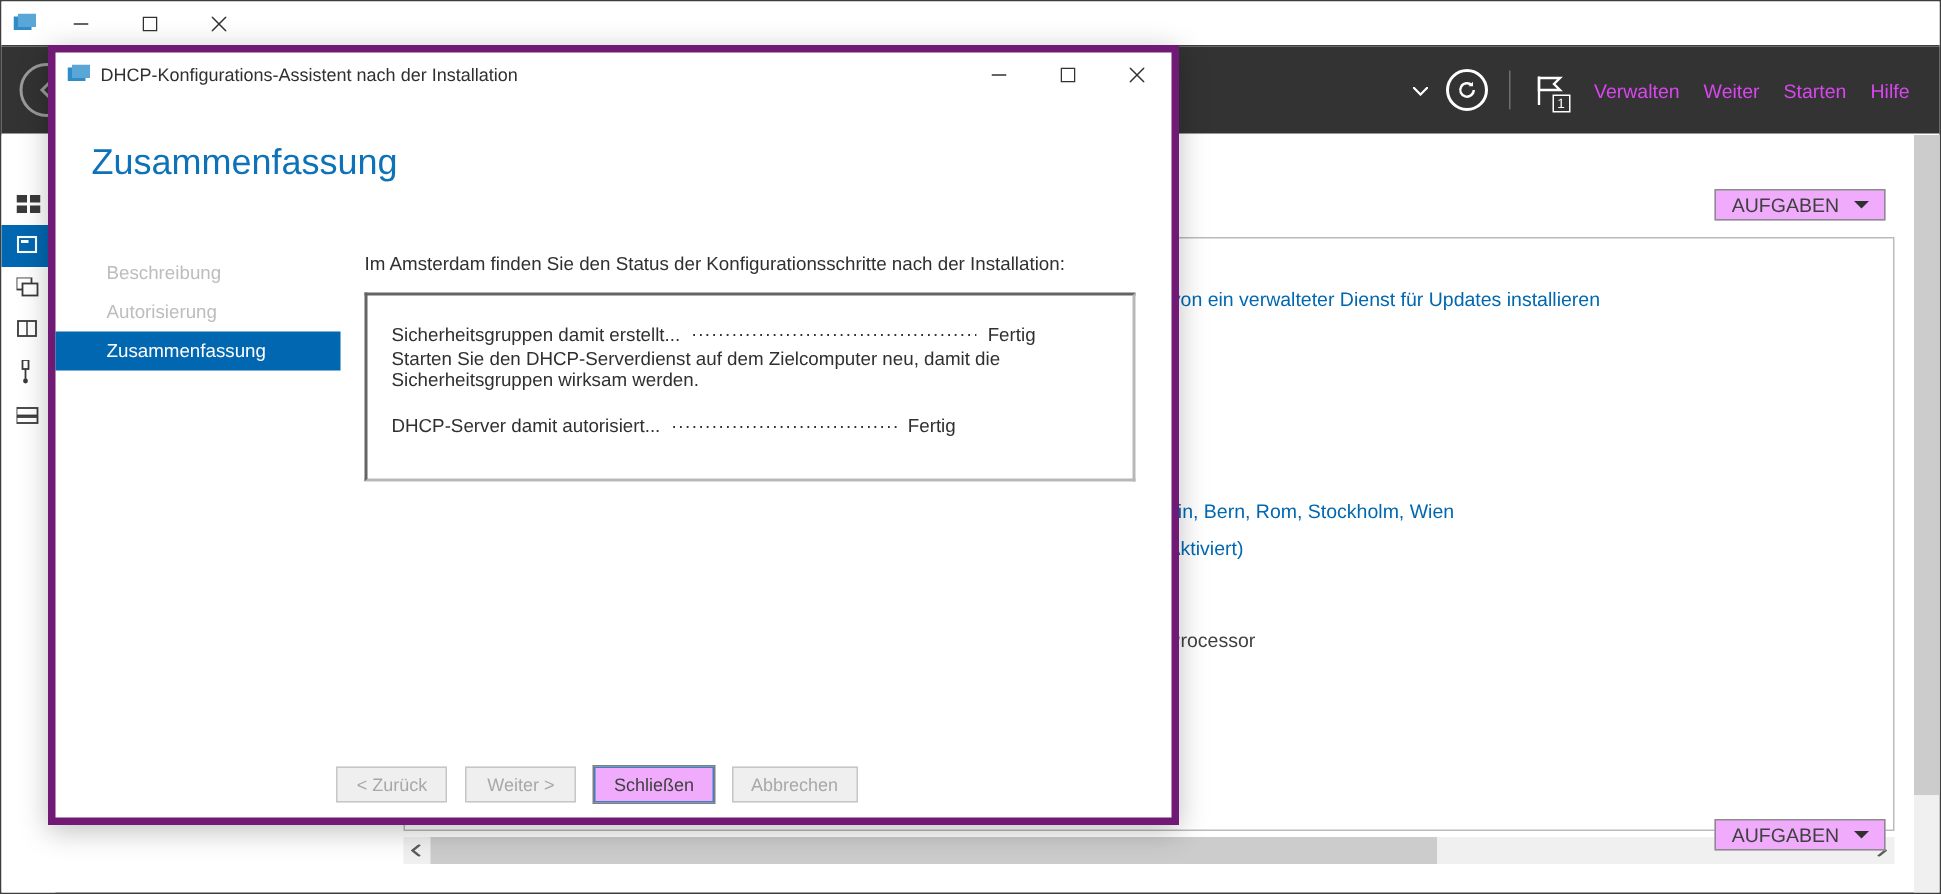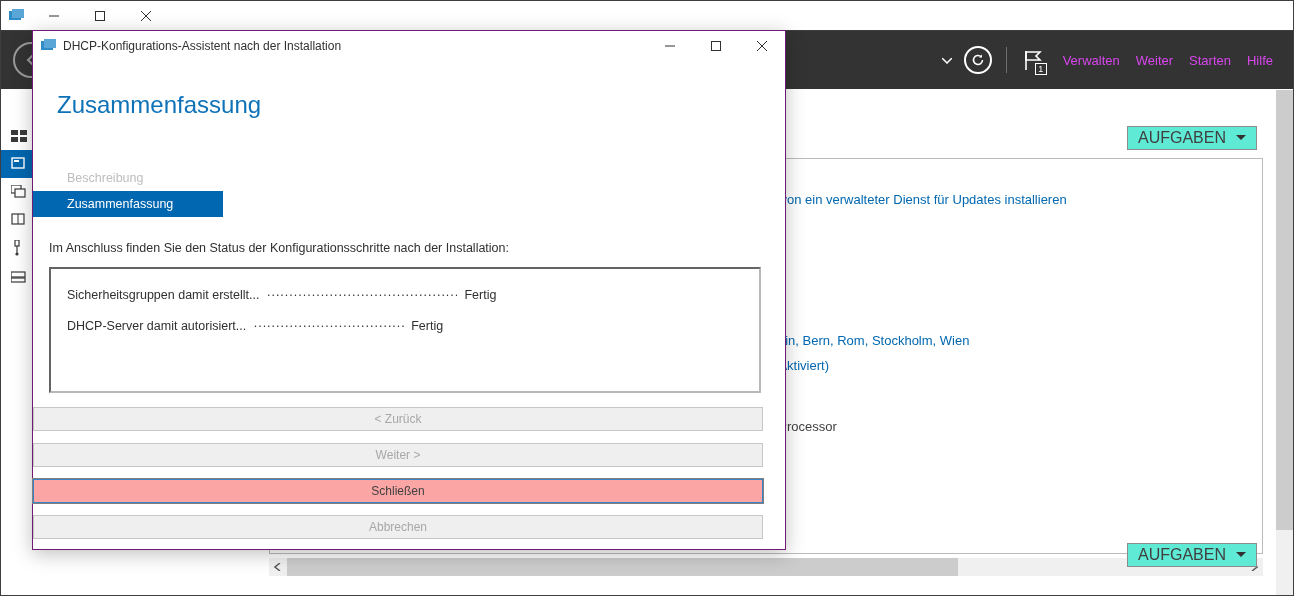"DHCP-Konfigurations-Assistent nach der" .dialog { border: 1px solid #701a75 -> 5px solid #701a75 }
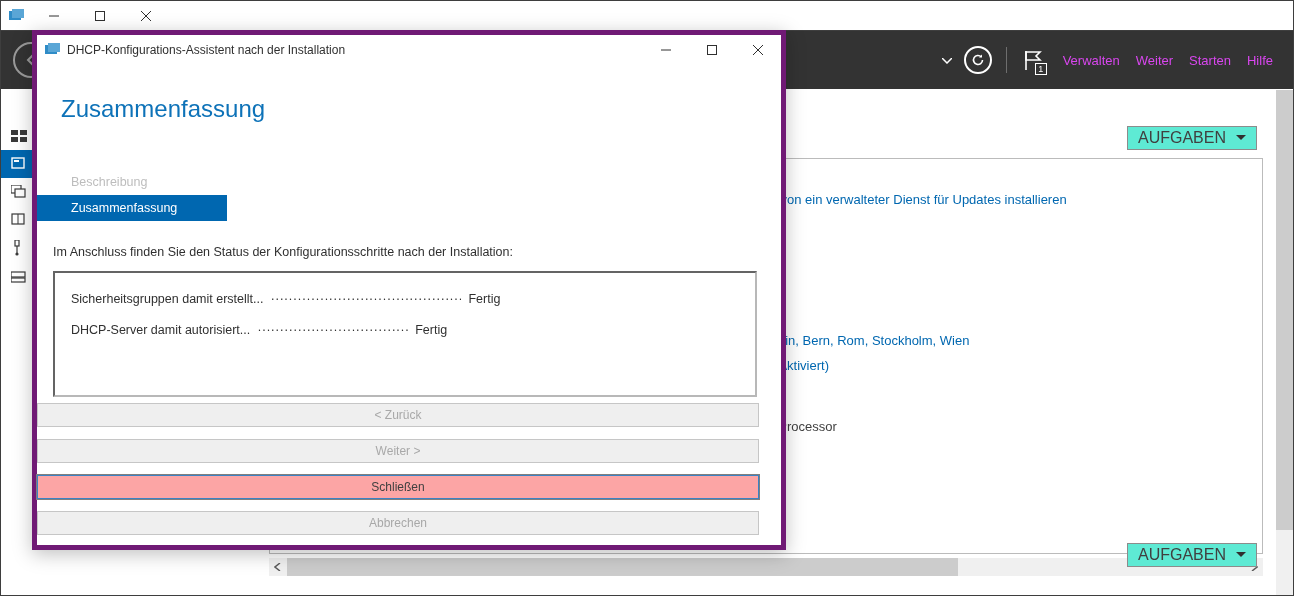"AUFGABEN" .aufgaben-btn { background: #5eead4 -> #f0abfc; font-size: 16px -> 13px }
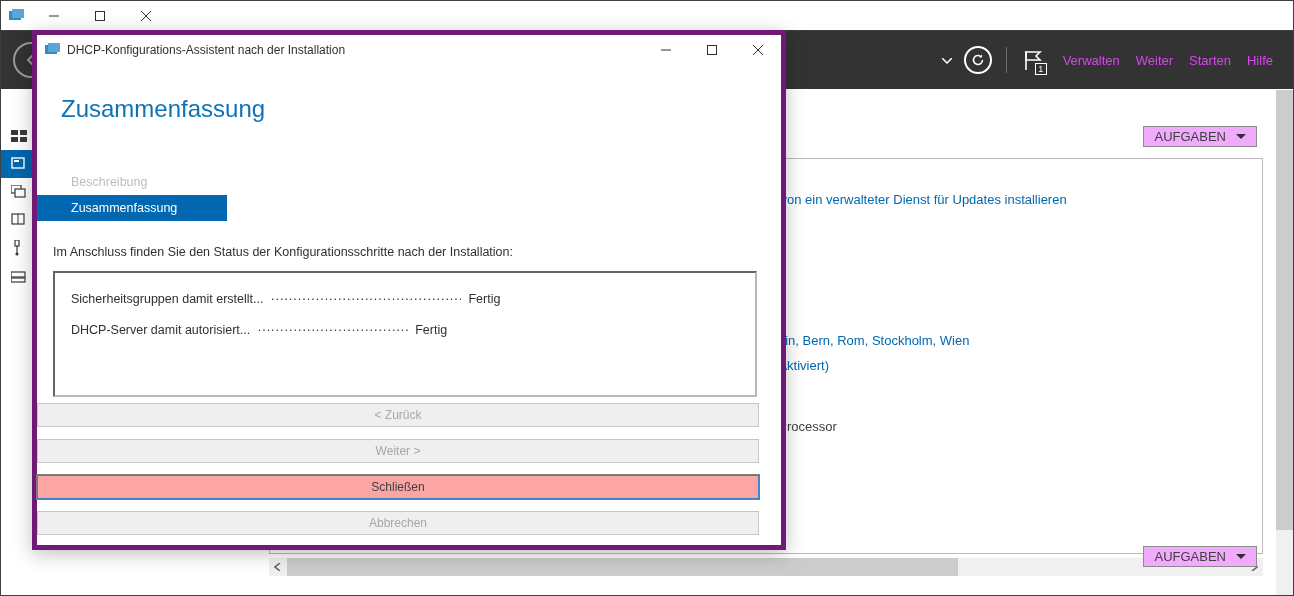"Beschreibung" .dlg-body { flex-direction: column -> none }
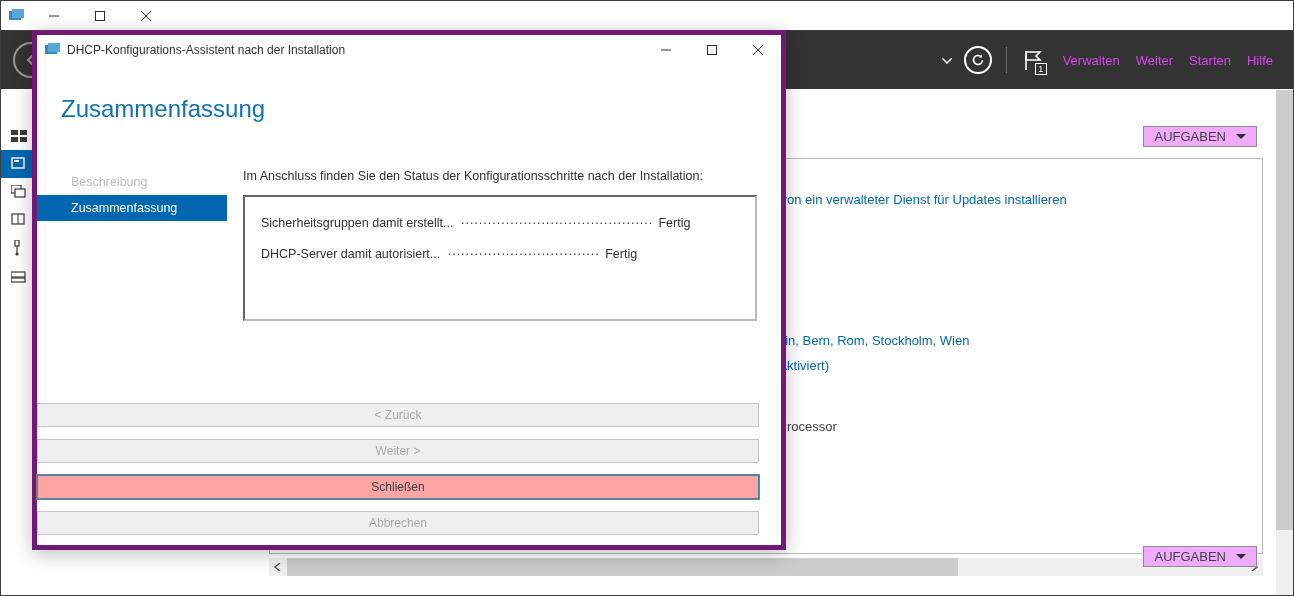"Im Anschluss finden Sie den" div.intro { text: Anschluss -> Amsterdam }
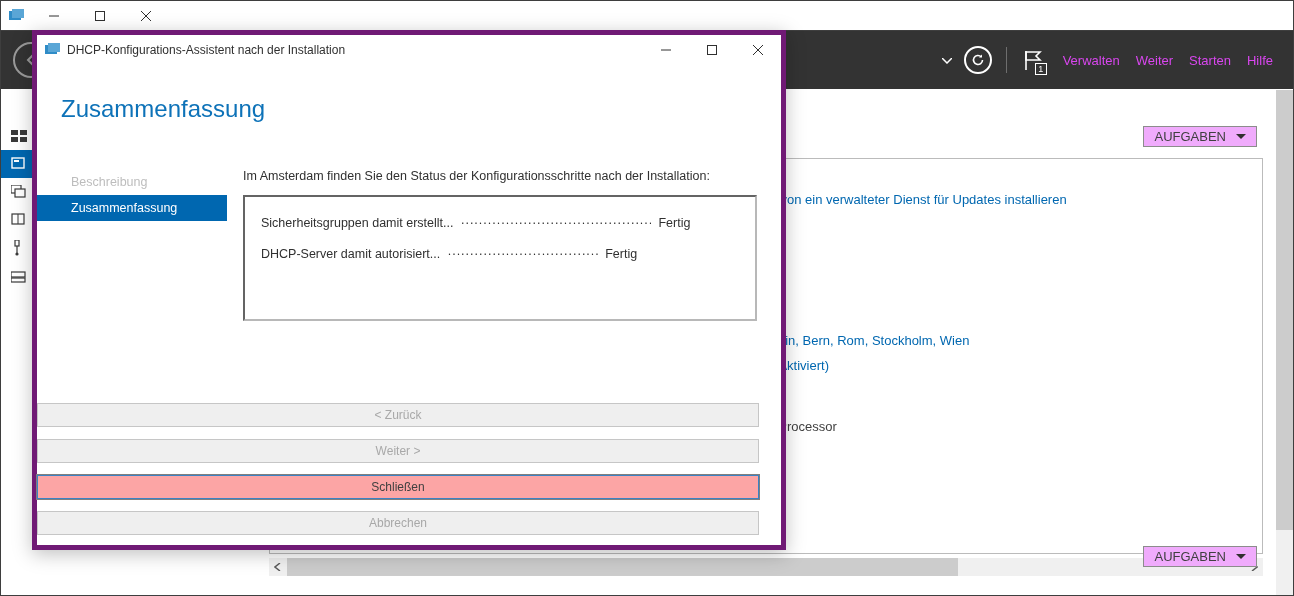"Autorisierung" div.step { html: none -> <div>Autorisierung</div> }
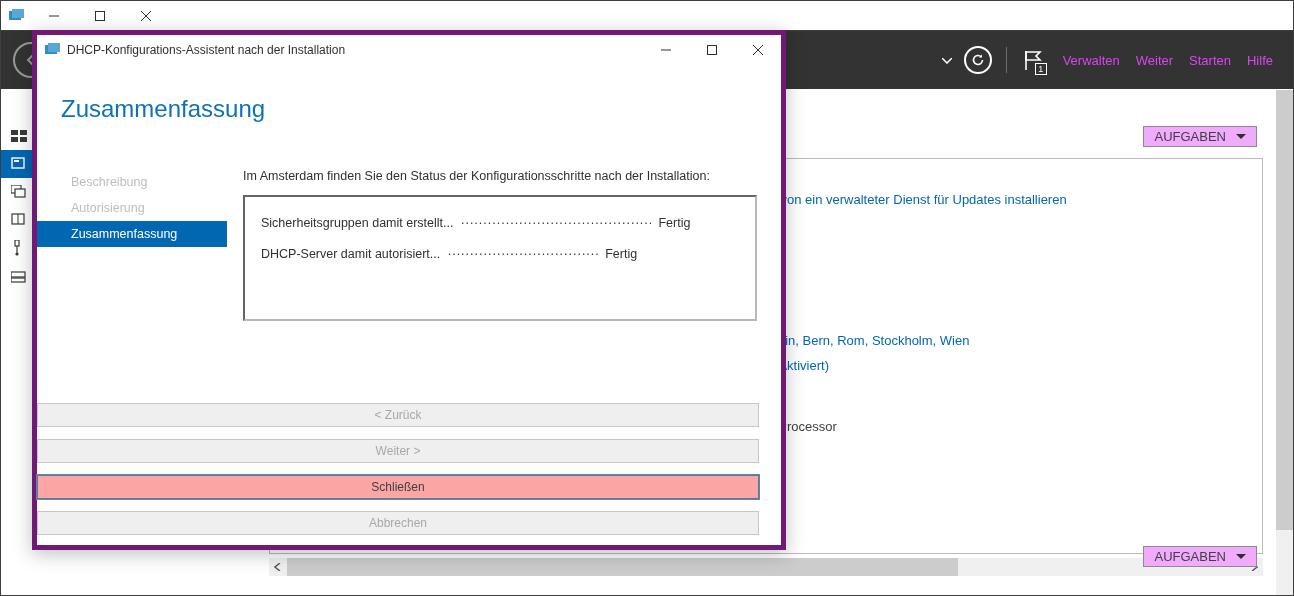"Starten Sie den DHCP-Serverdienst auf" div.result-line { html: none -> <div>Starten Sie den DHCP-Serverdienst auf dem Zielcomputer neu, damit die Sicherheitsgruppen wirksam werden.</div> }
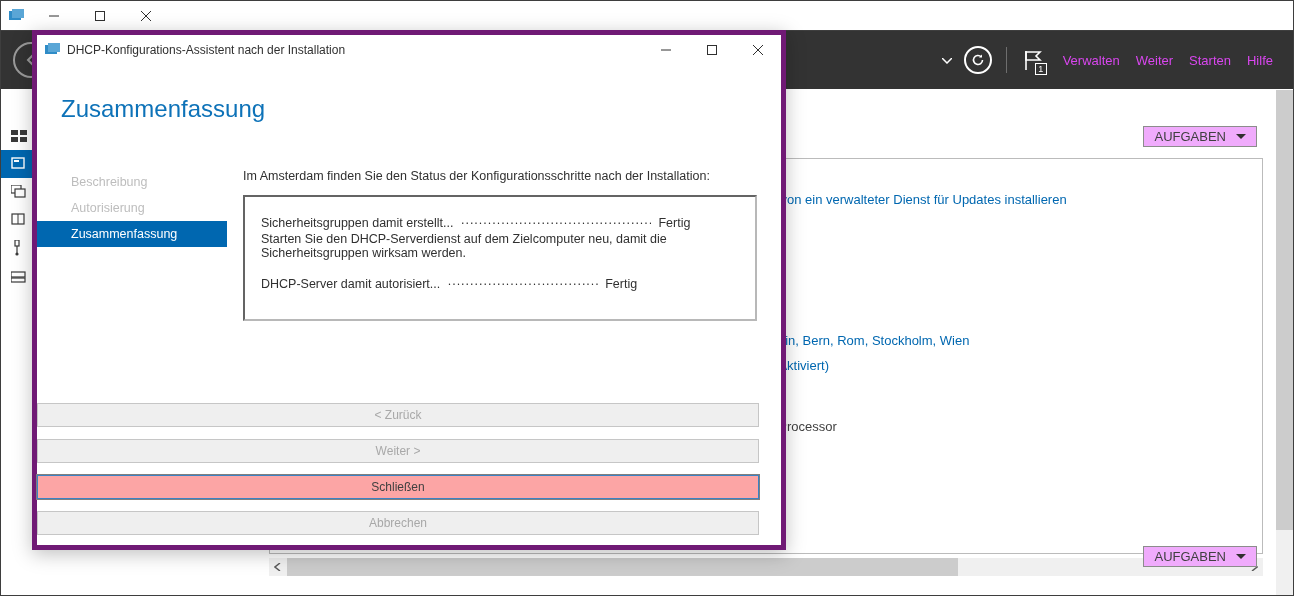"< Zurück" .dlg-buttons { flex-direction: column -> none; justify-content: flex-start -> center }
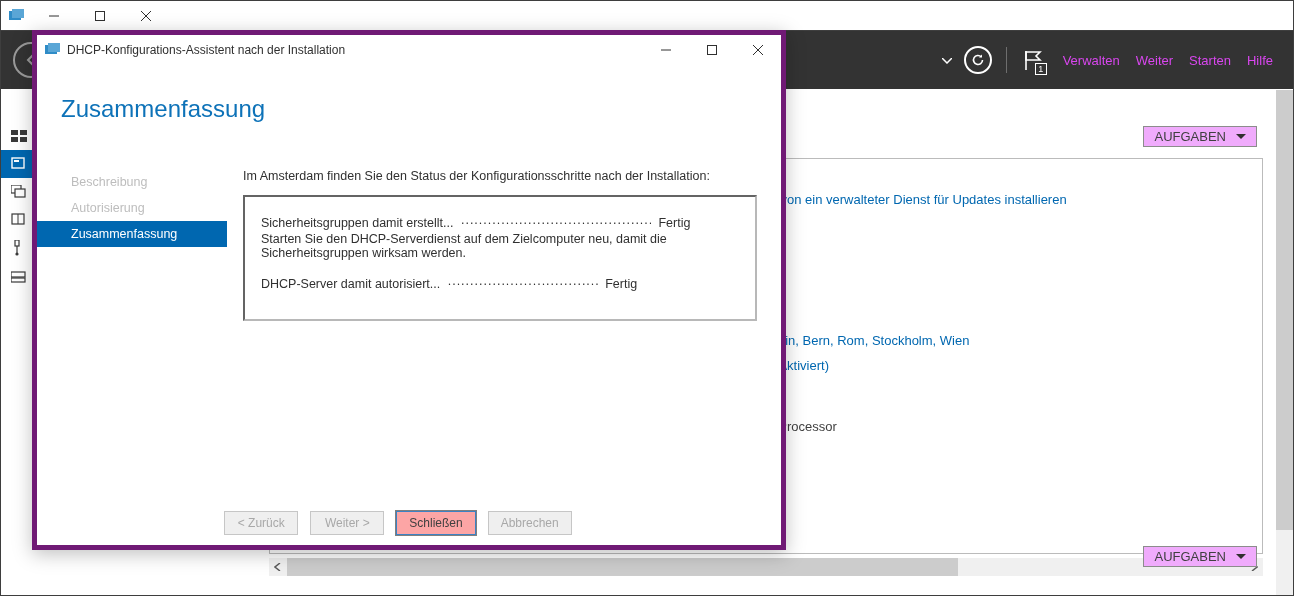"Schließen" .btn.primary { background: #fca5a5 -> #f0abfc }
